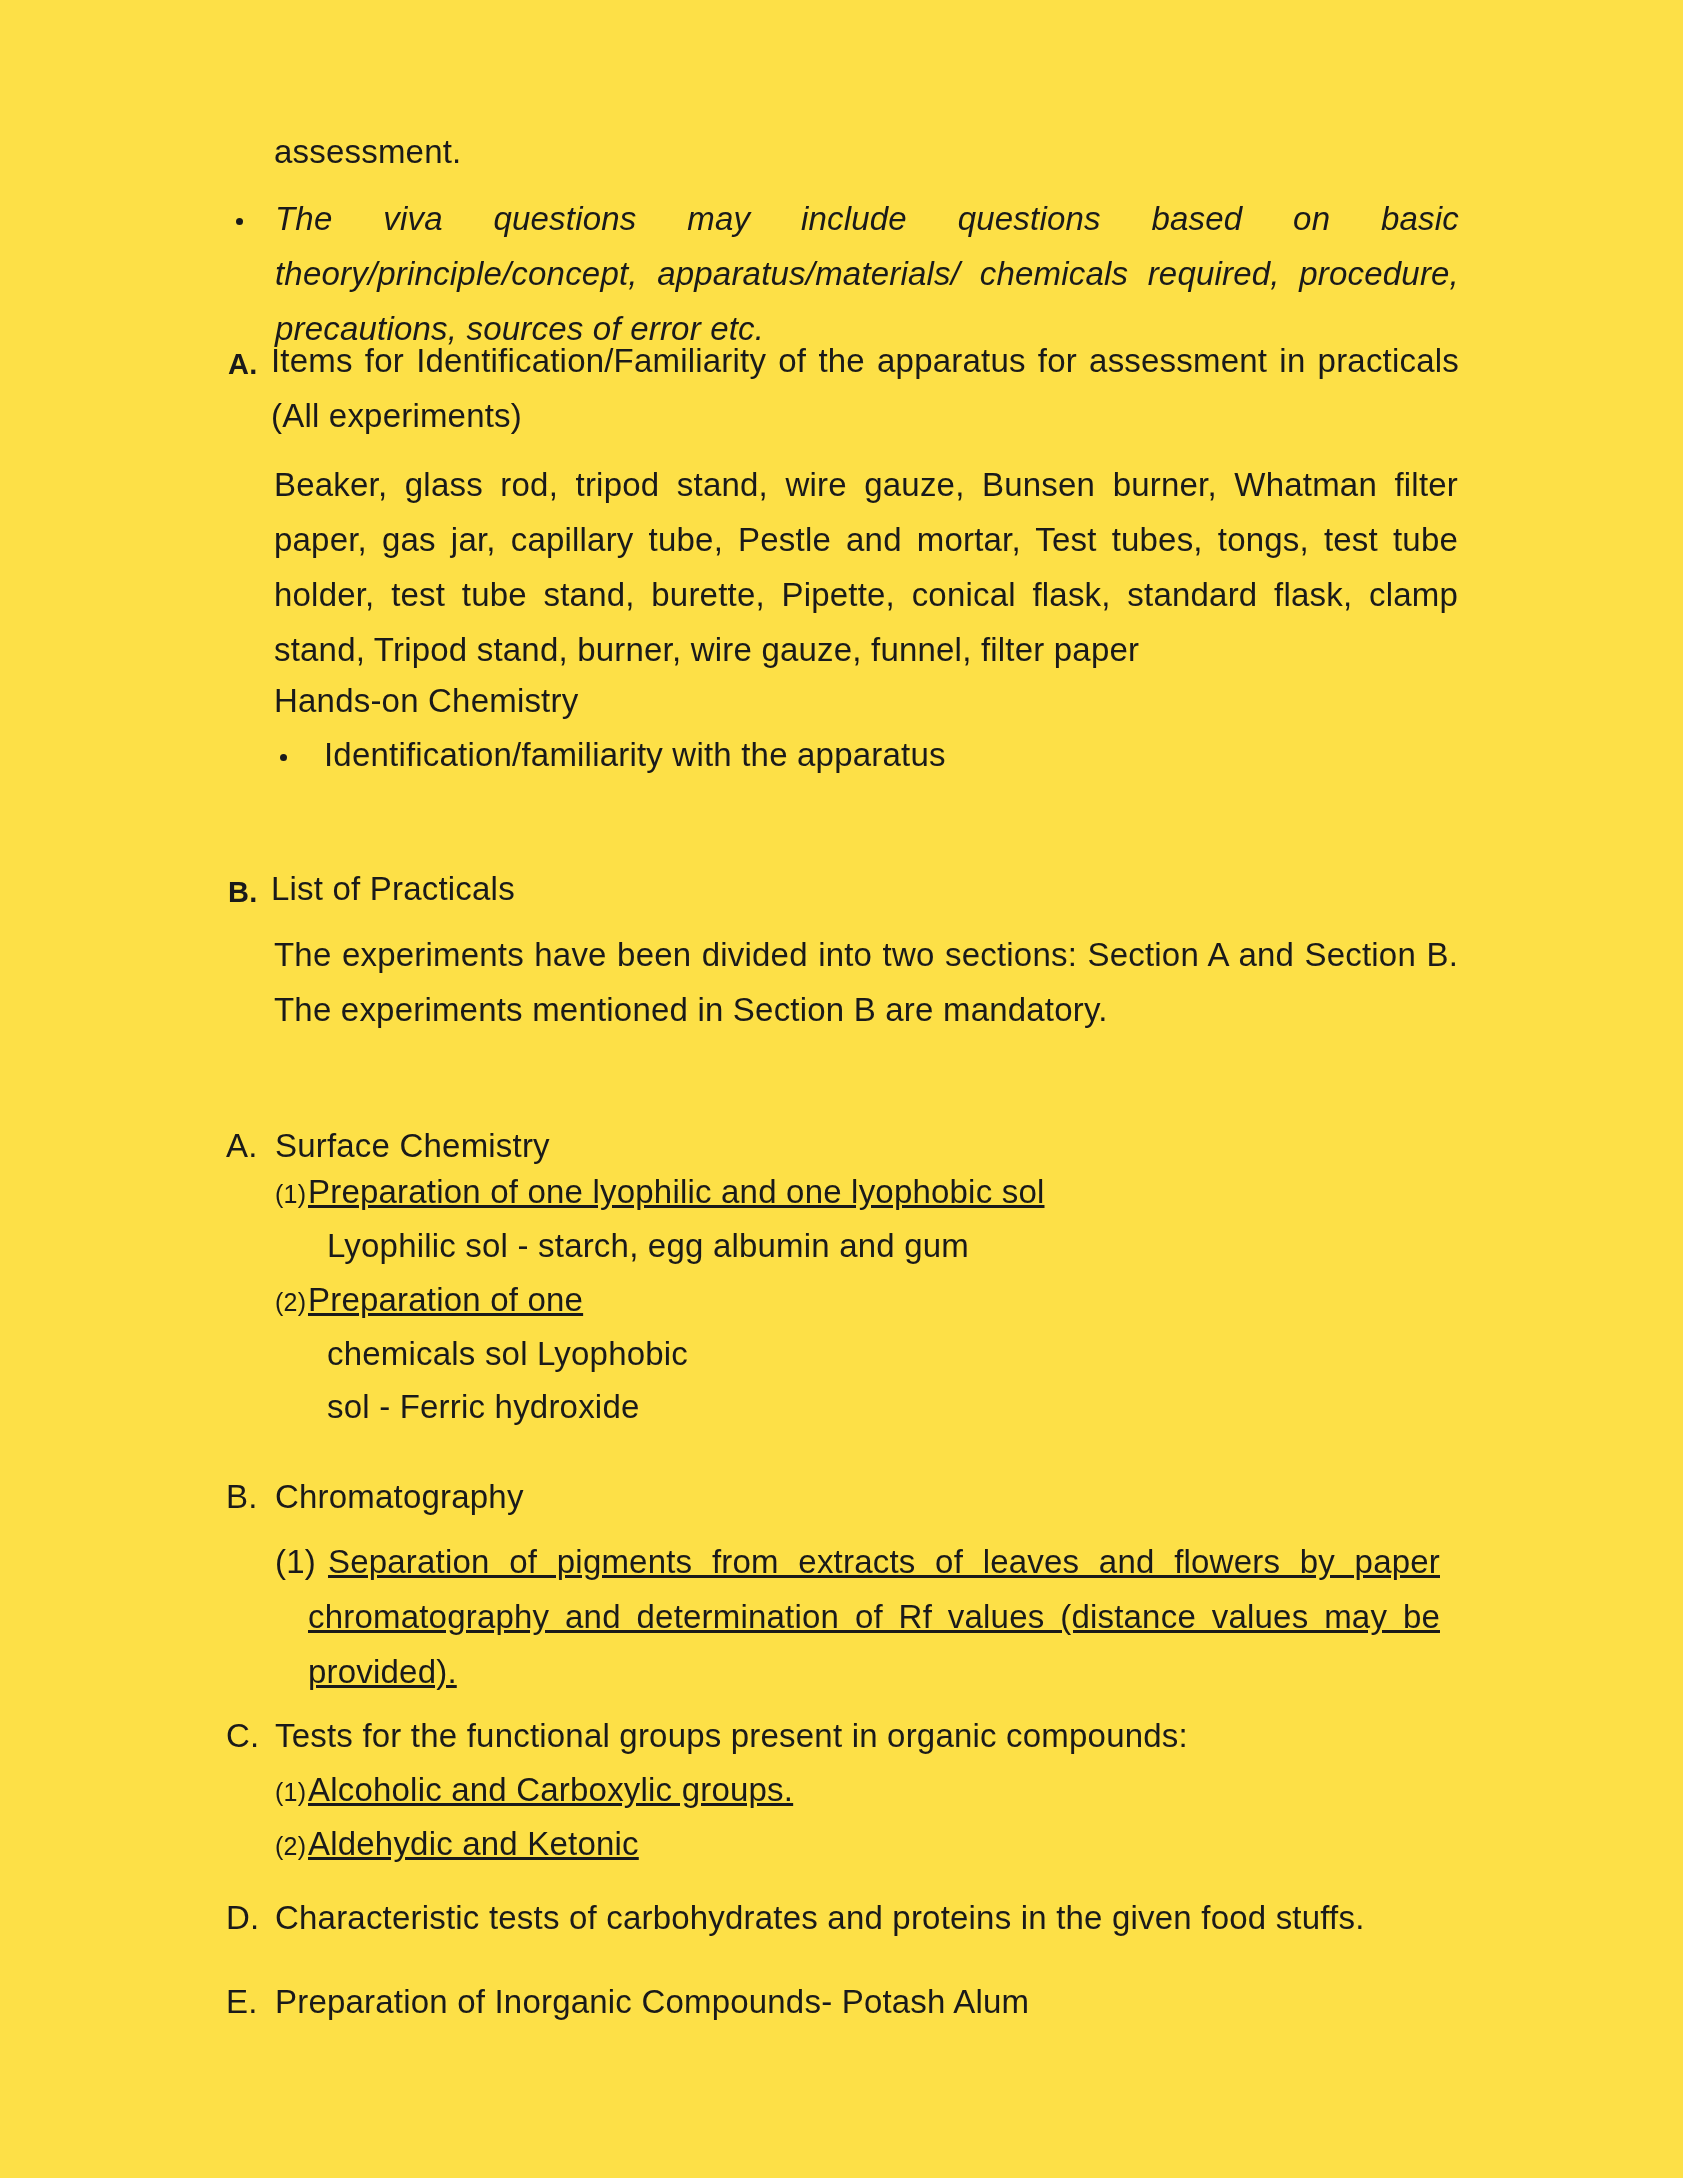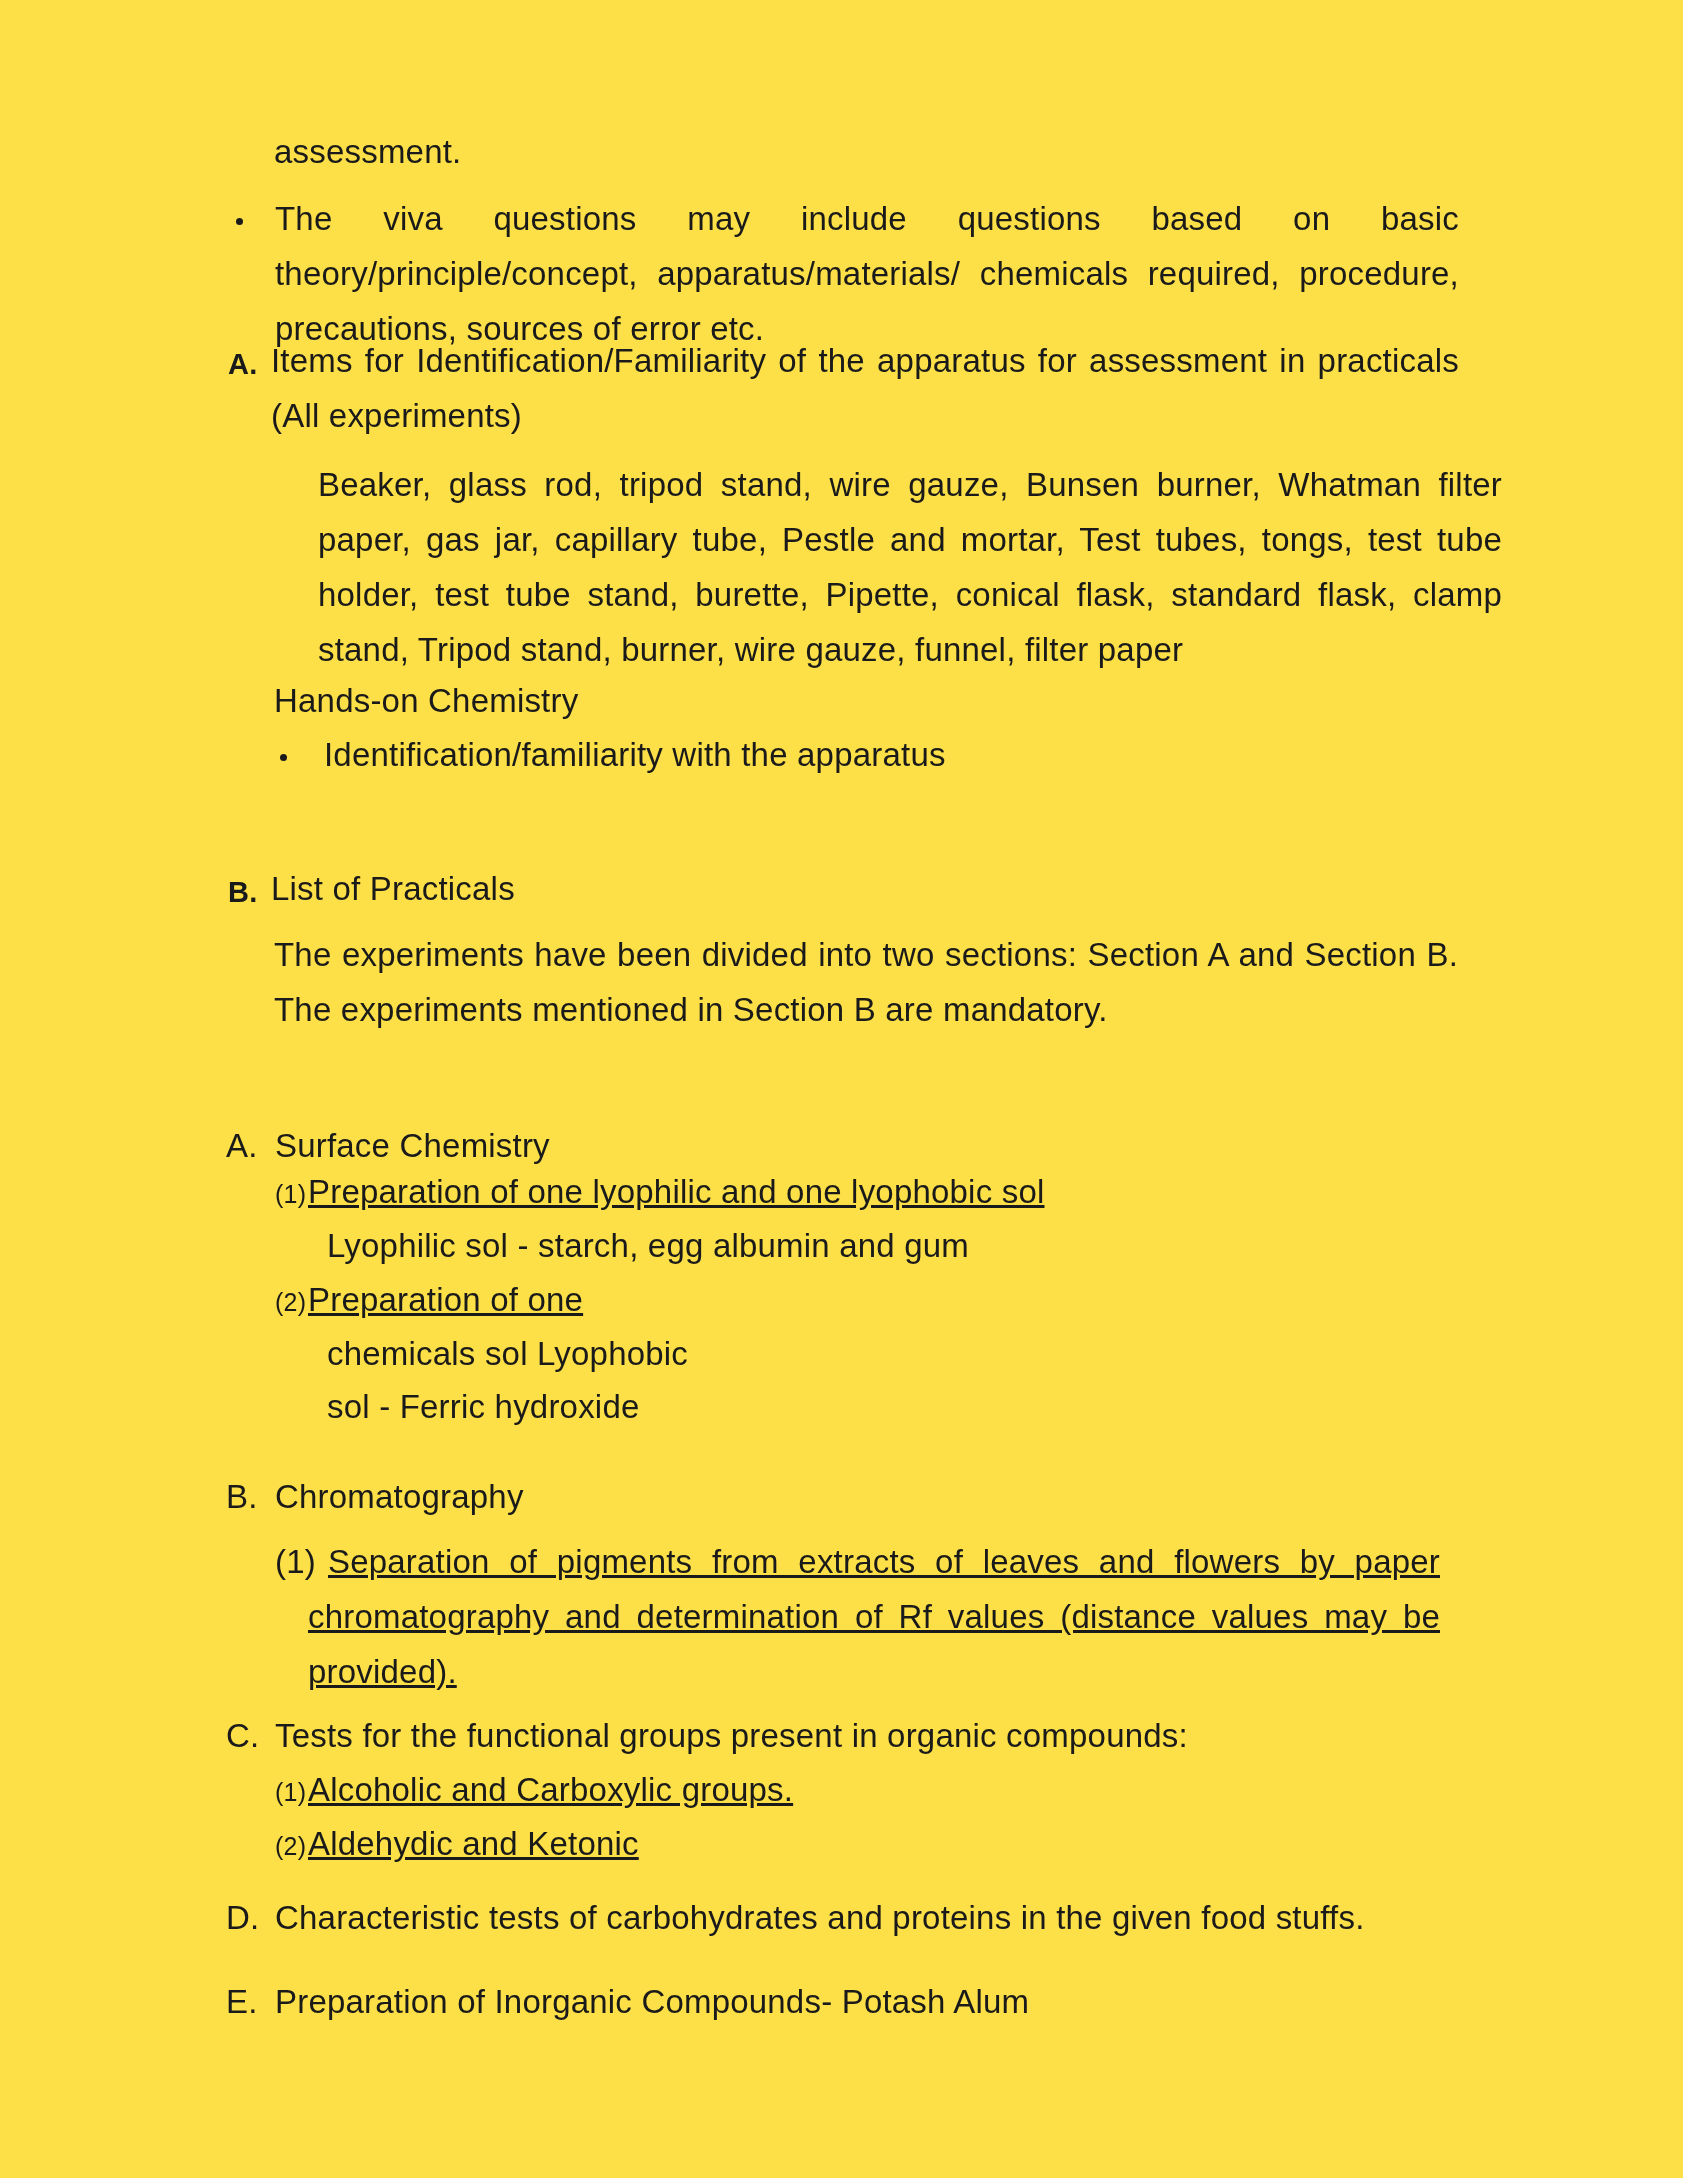"The viva questions may include" div.ind49 { font-style: none -> italic }
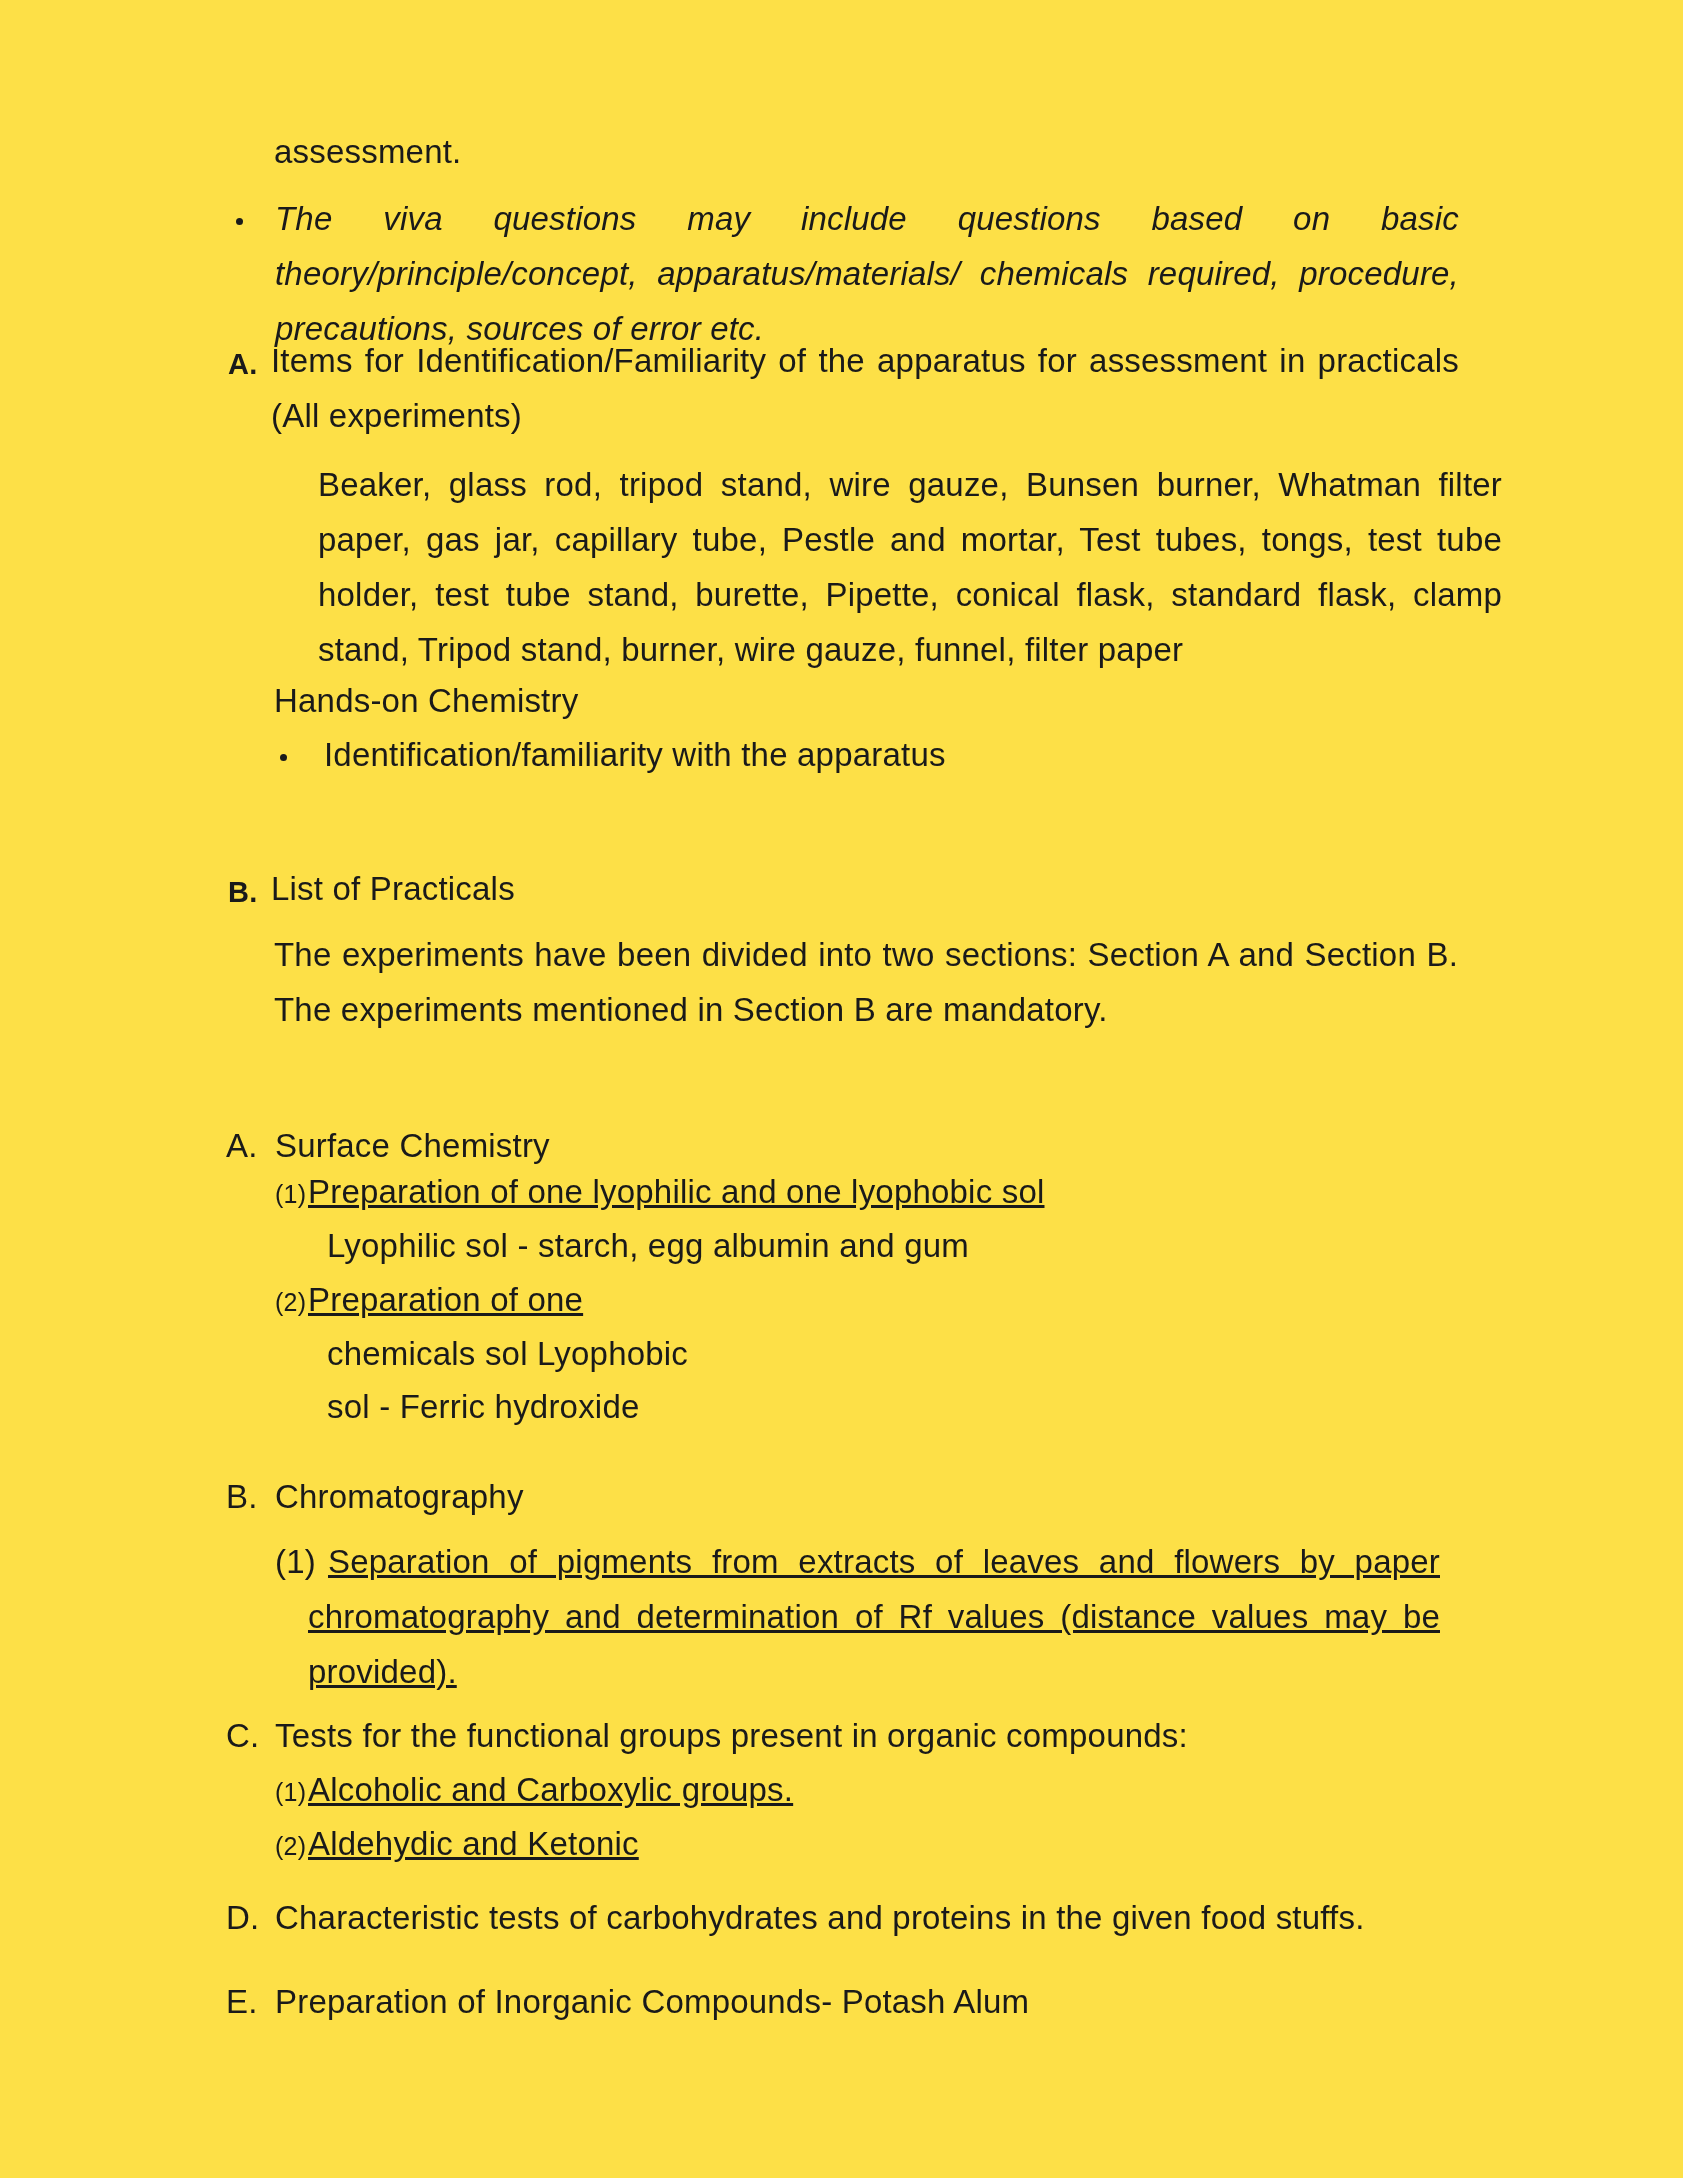"Beaker, glass rod, tripod stand," div.blk { margin-left: 44px -> none }
